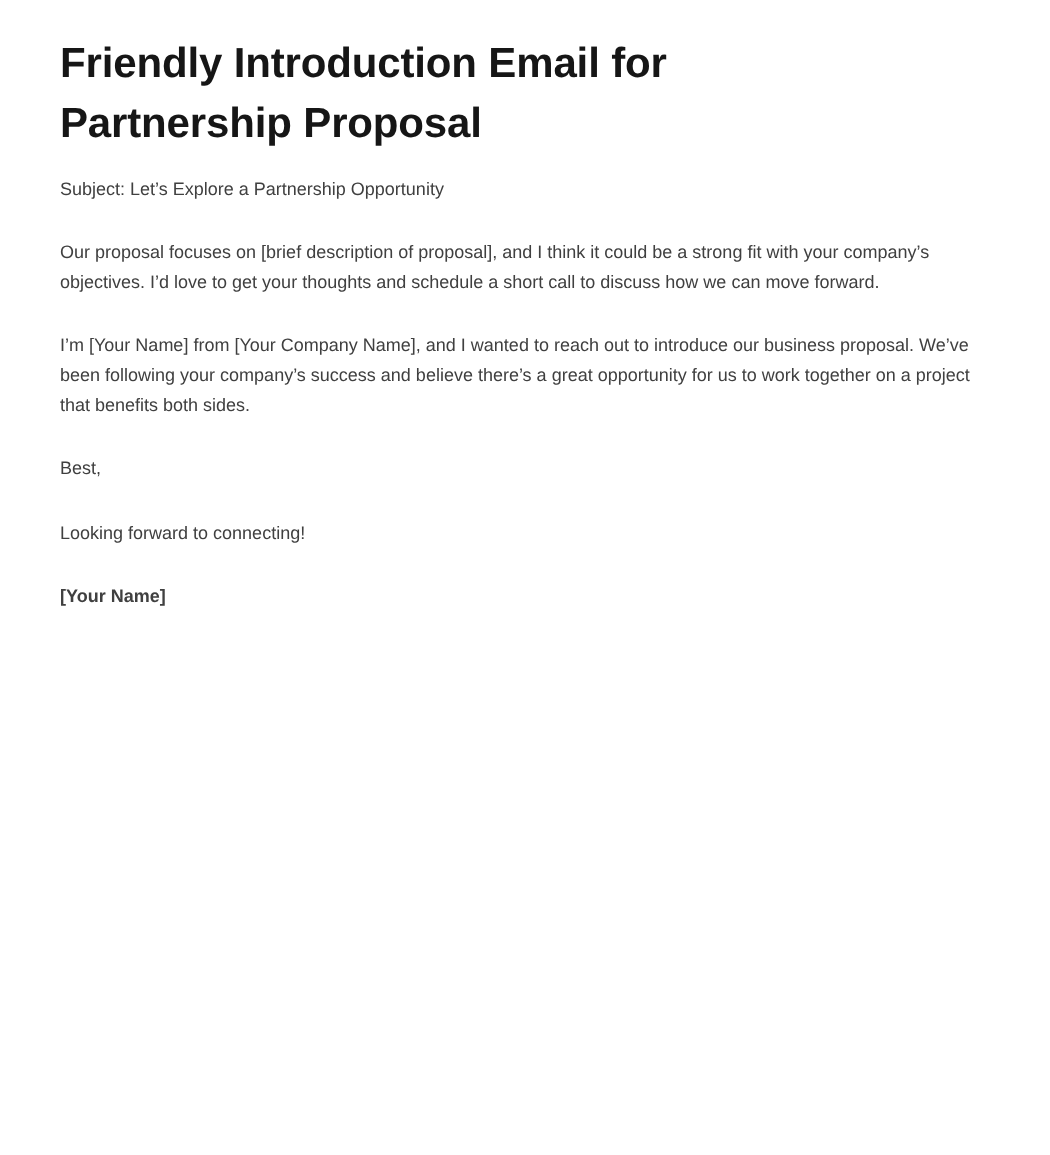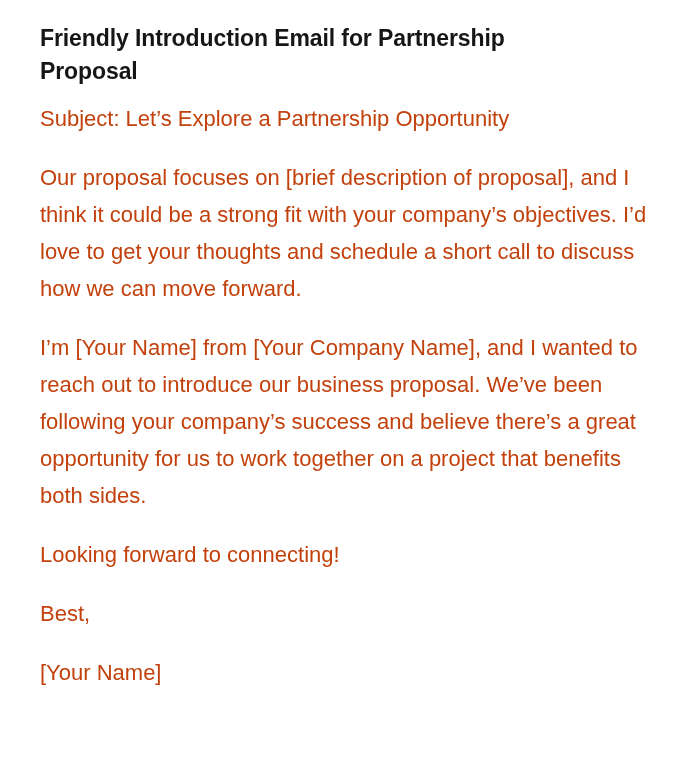"Friendly Introduction Email for" .doc-title { font-size: 23px -> 28px }
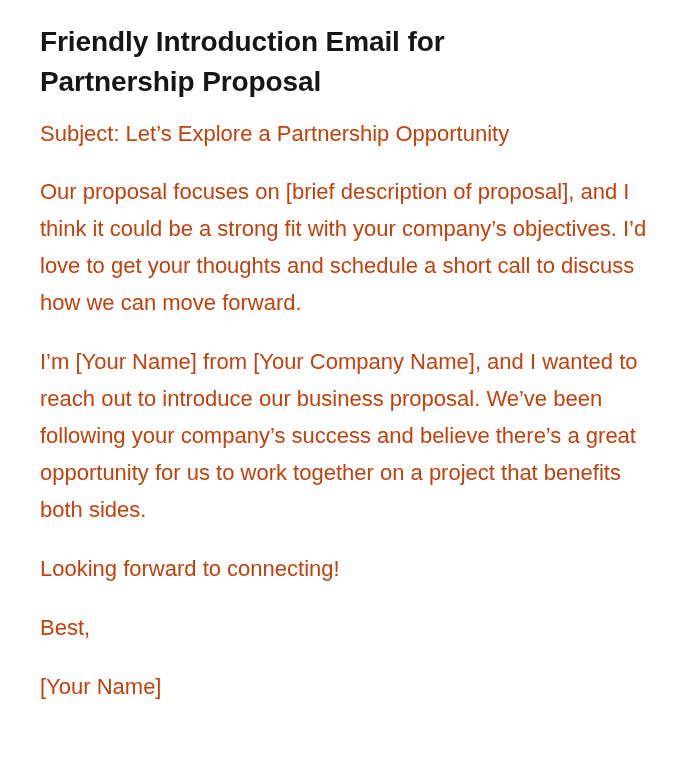"Subject: Let’s Explore a Partnership" .para { color: #c2410c -> #404040; font-size: 22px -> 12px }
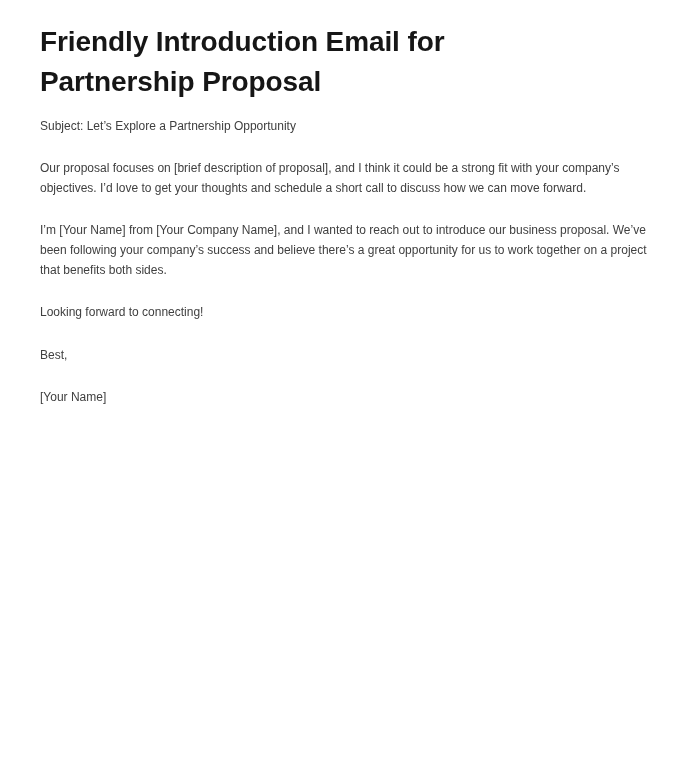"Looking forward to connecting!" p.para { order: before "Best," -> after "Best," }
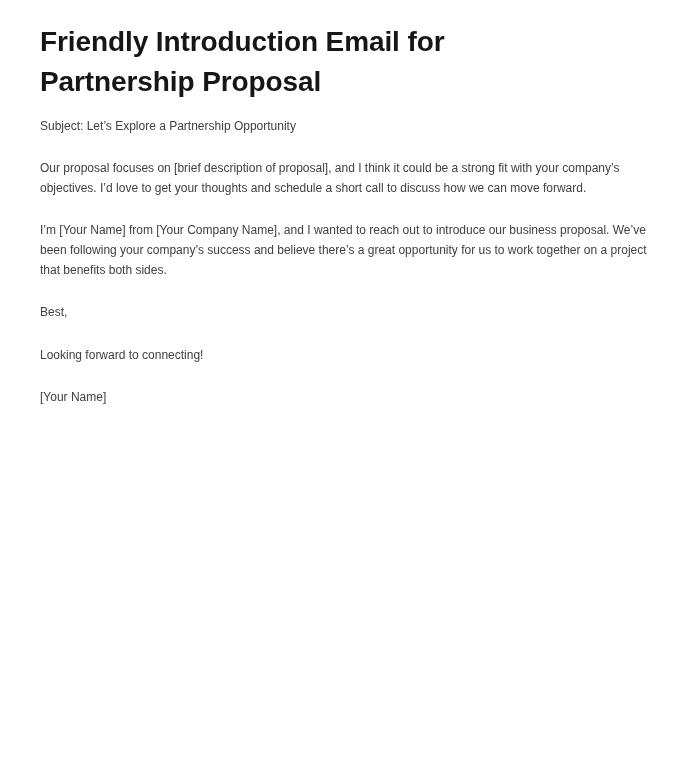"[Your Name]" .para:last-child { font-weight: none -> bold }
